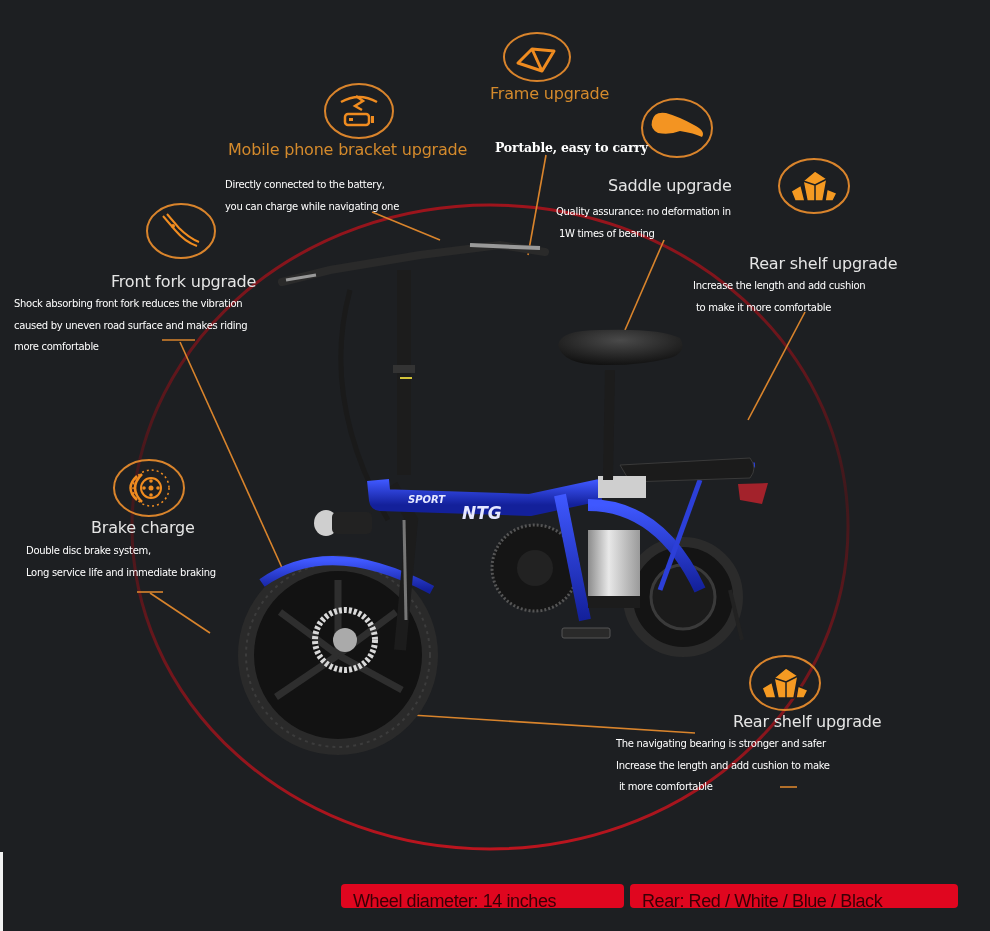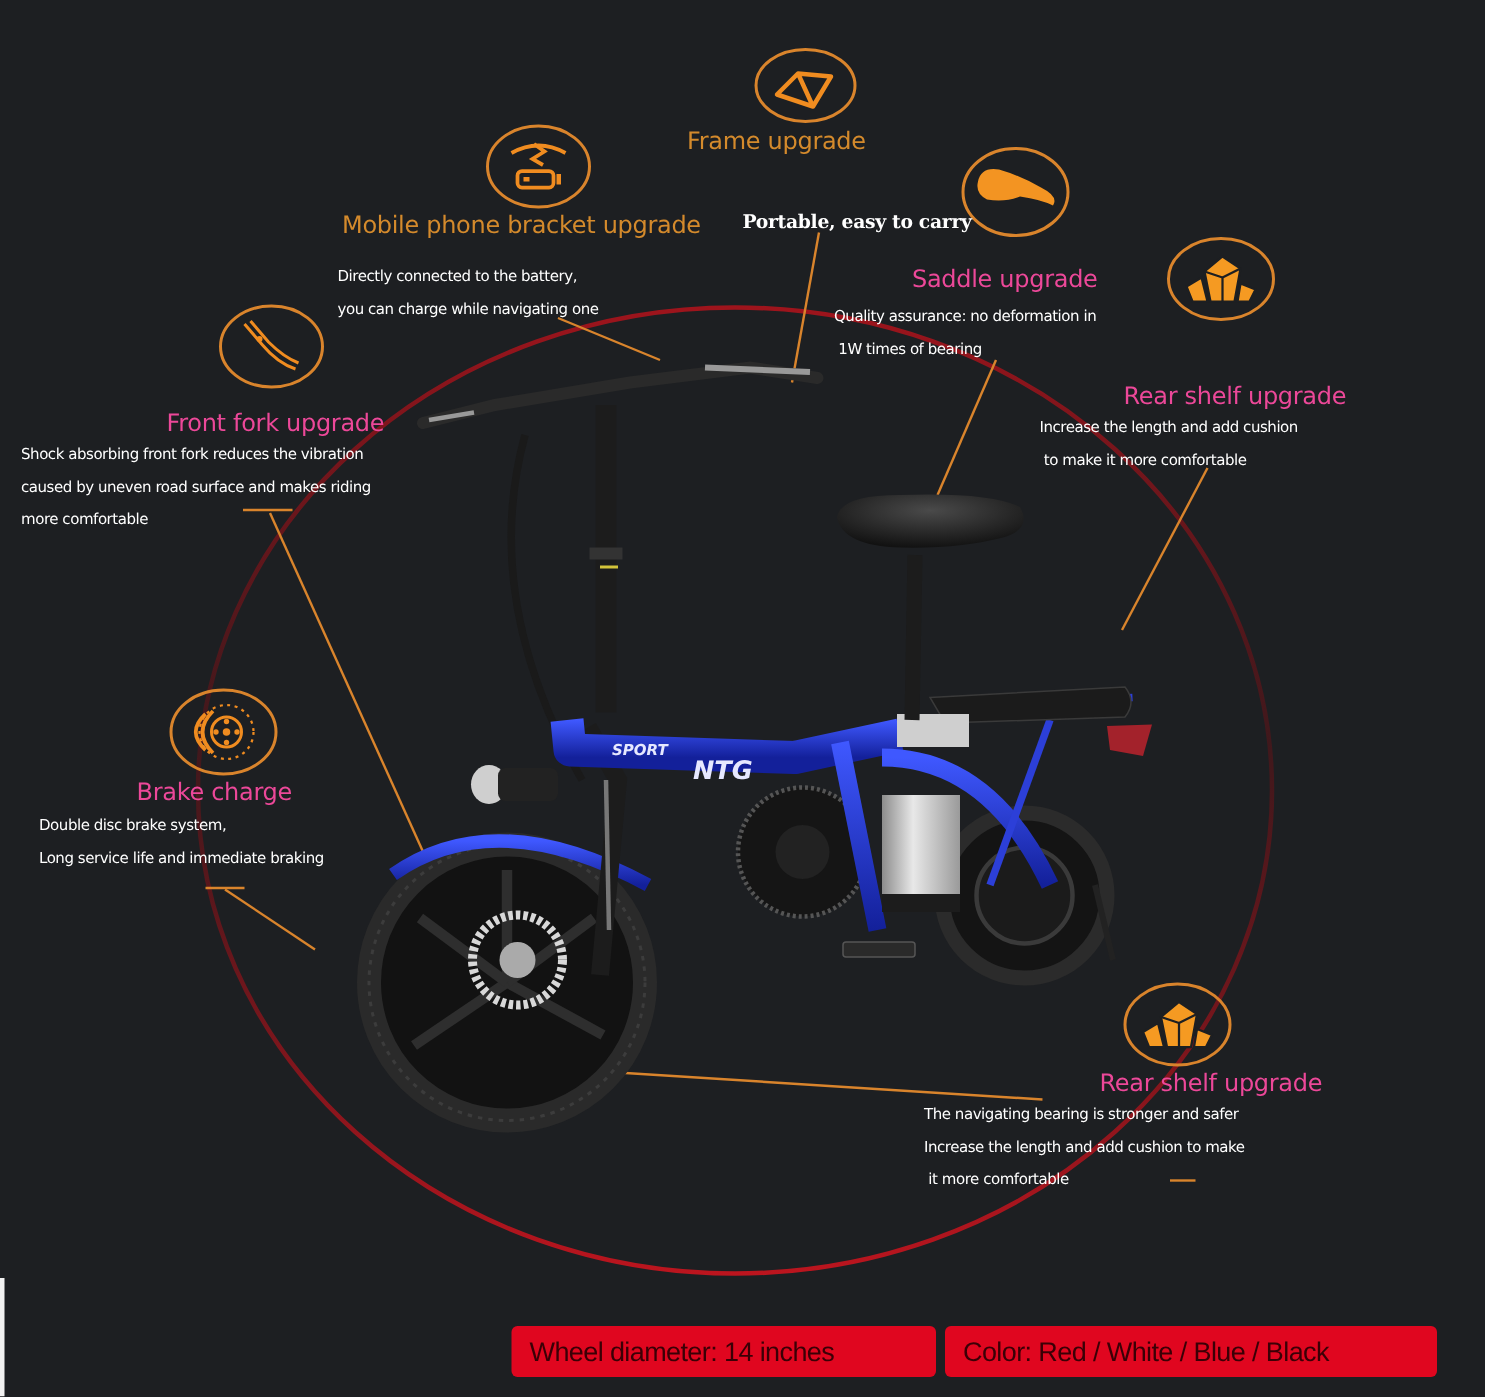"Frame upgrade" div.title { left: 458px -> 490px }
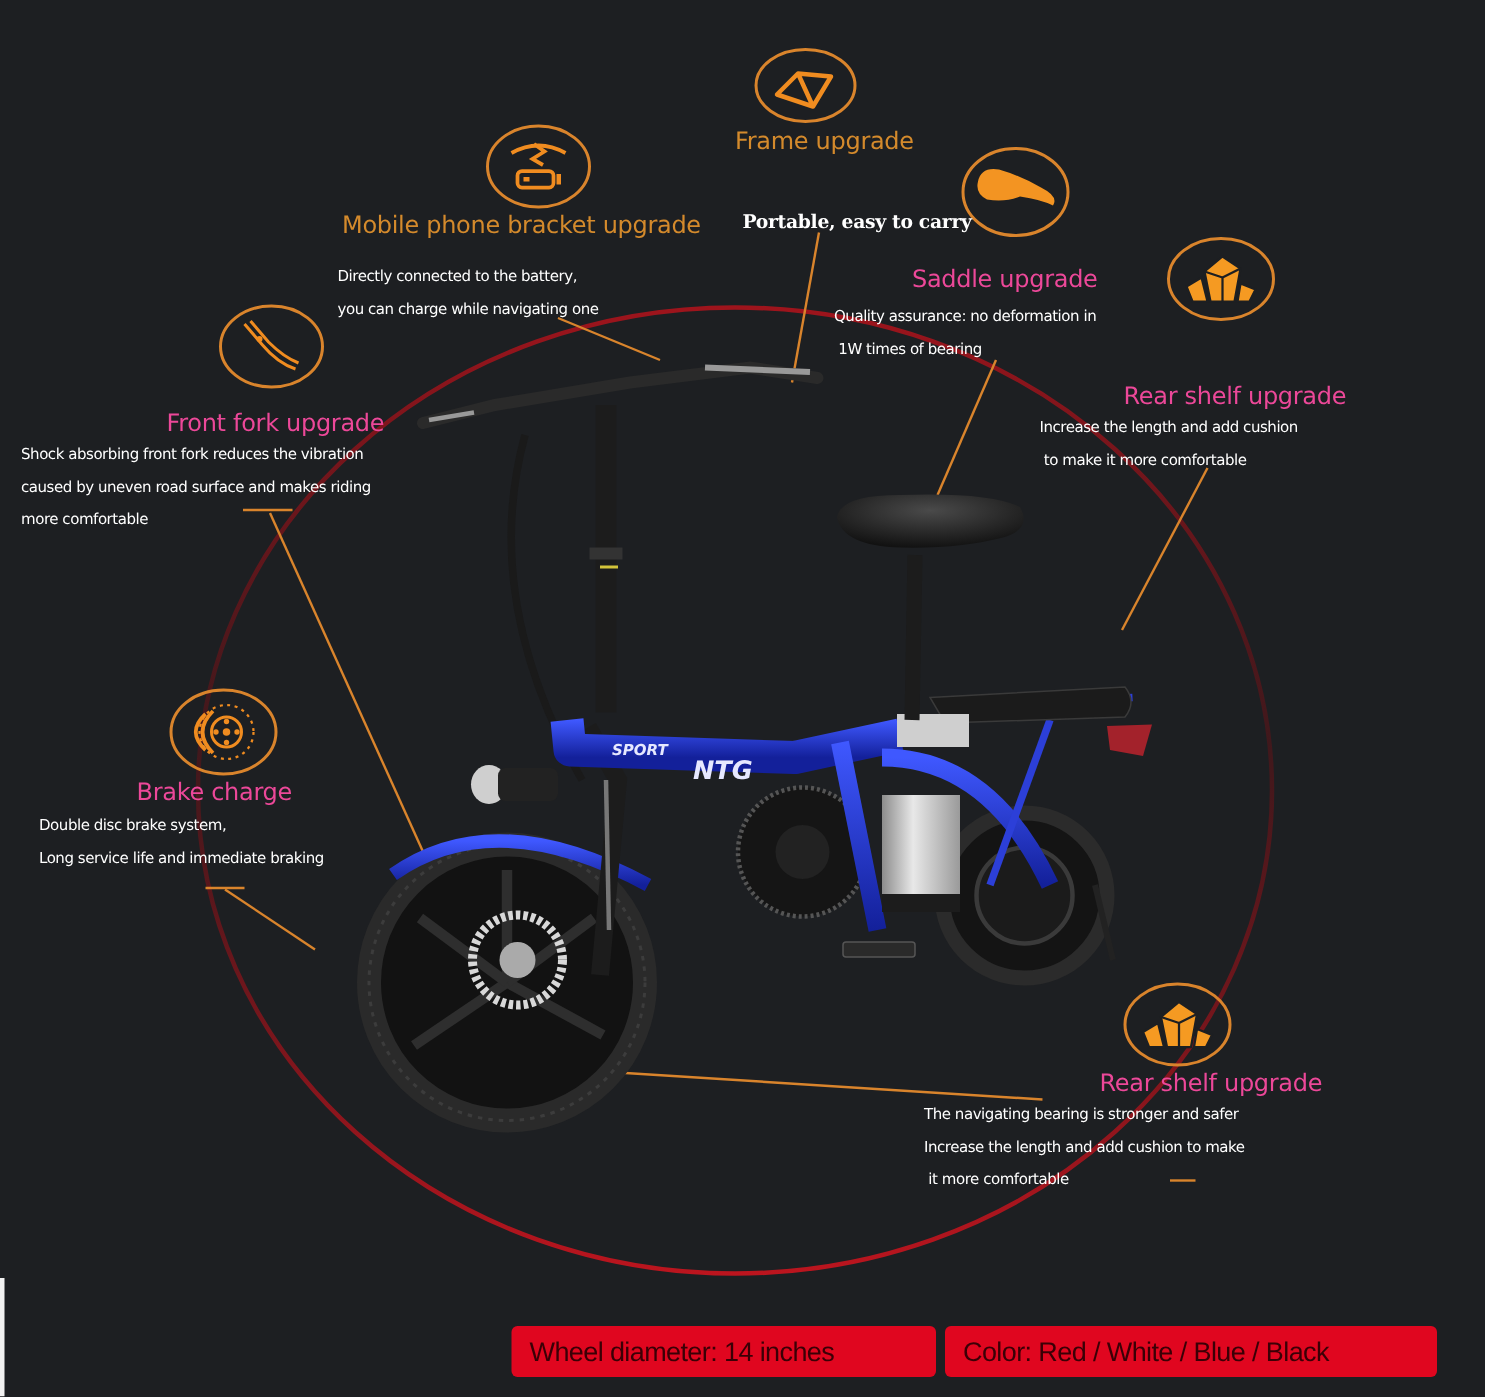"Saddle upgrade" .title.gold { color: #ec4899 -> #e5e5e5 }
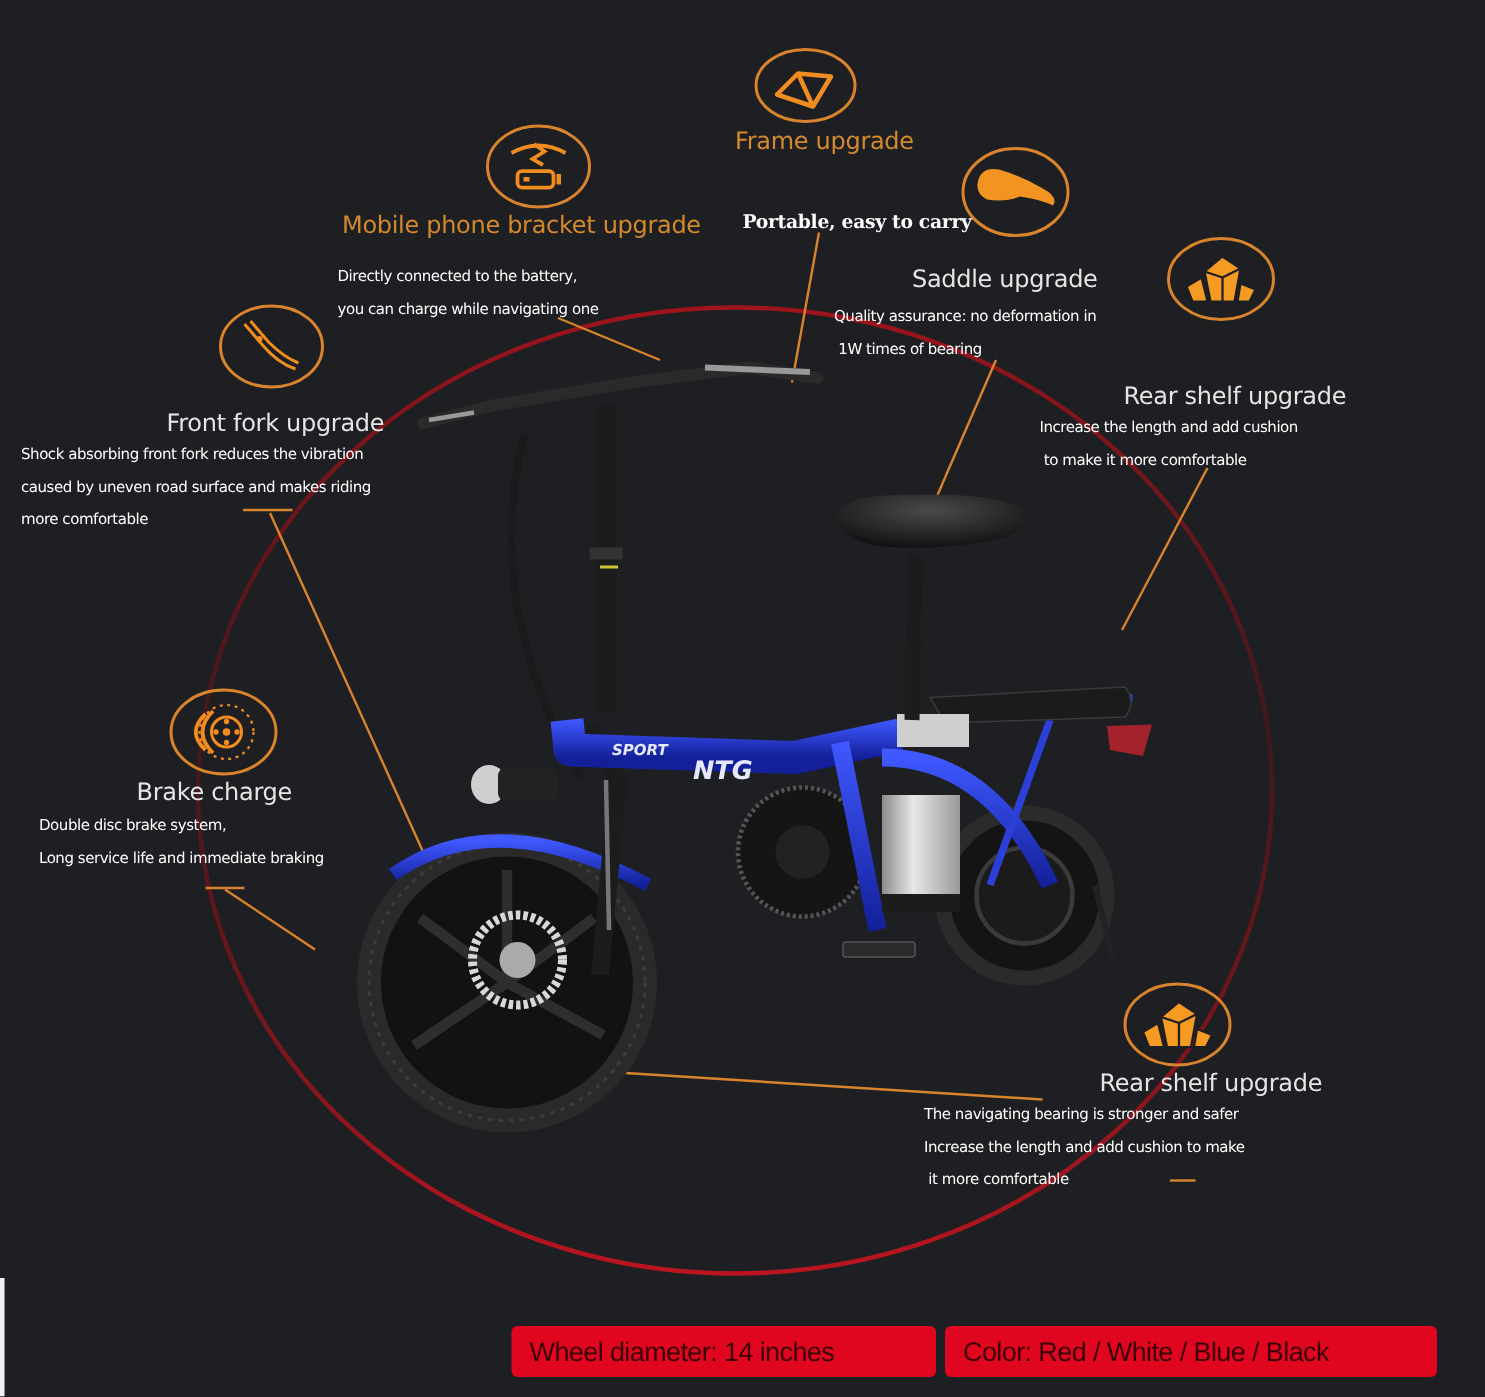"Wheel diameter: 14 inches" .spec { height: 34px -> 24px }
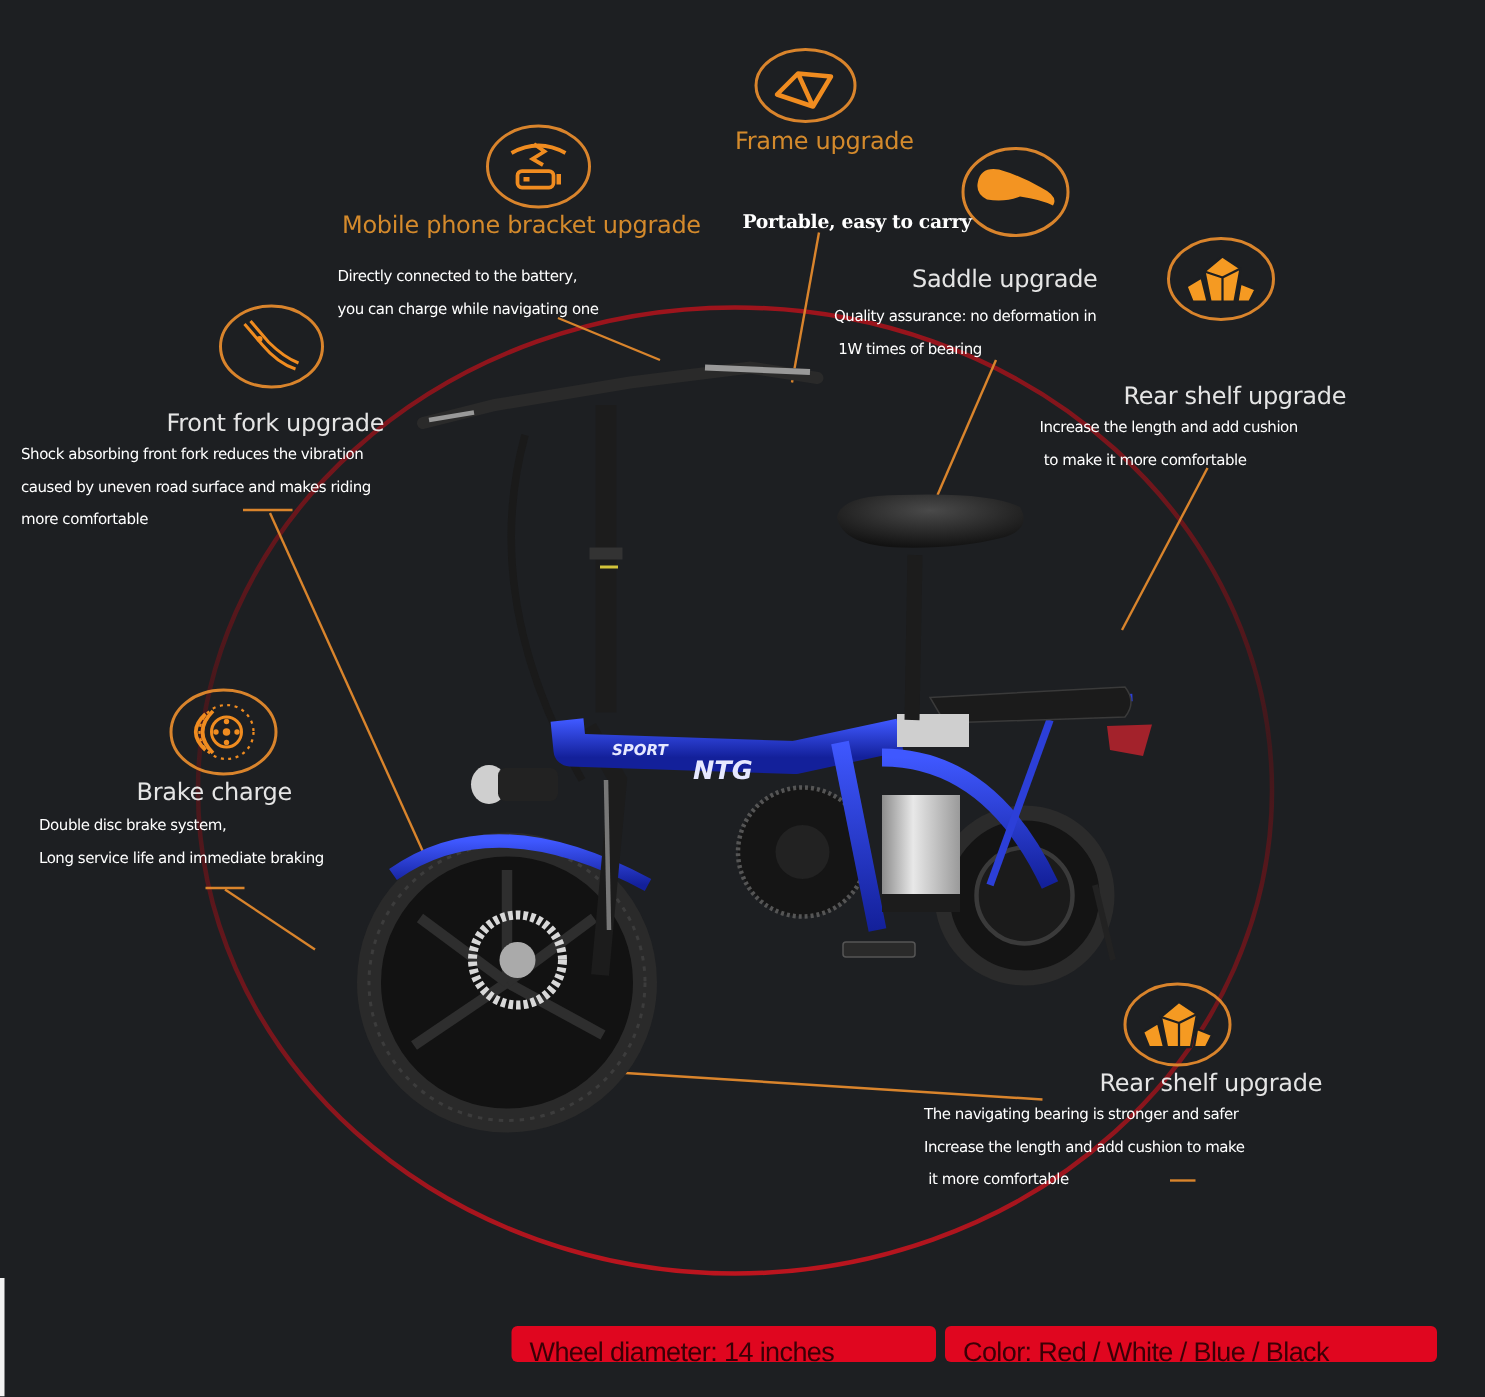"Color: Red / White /" div.spec { text: Color -> Rear }
